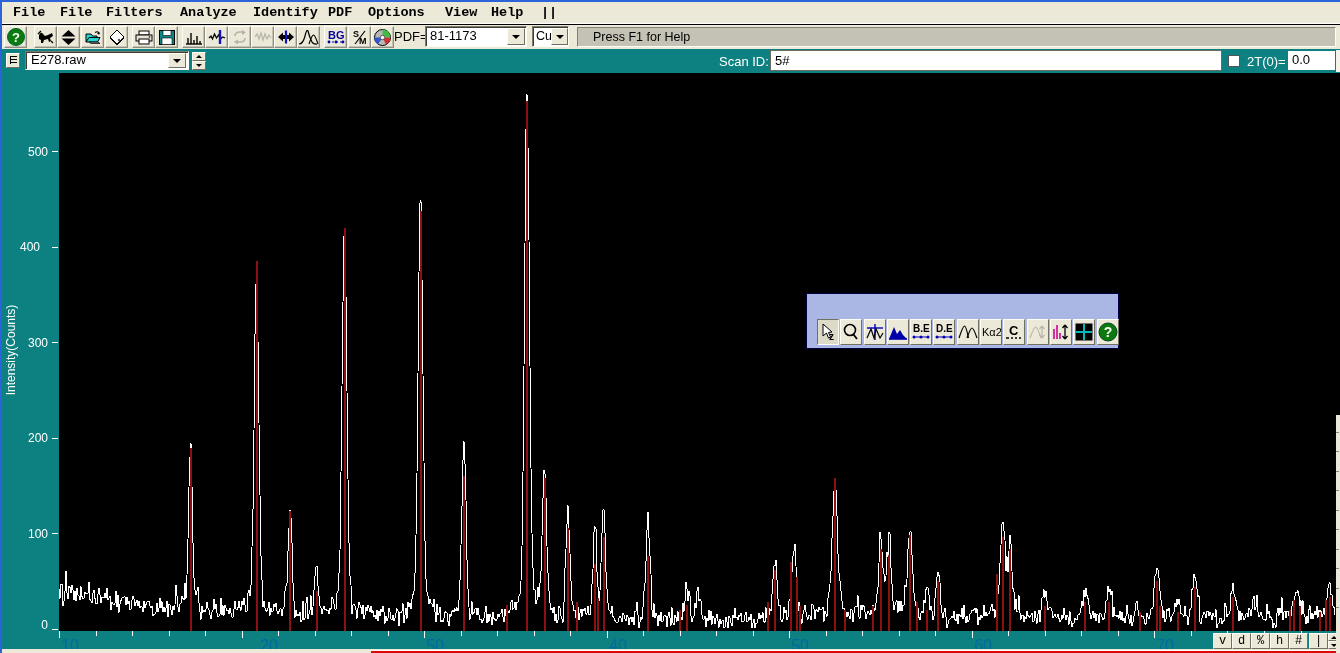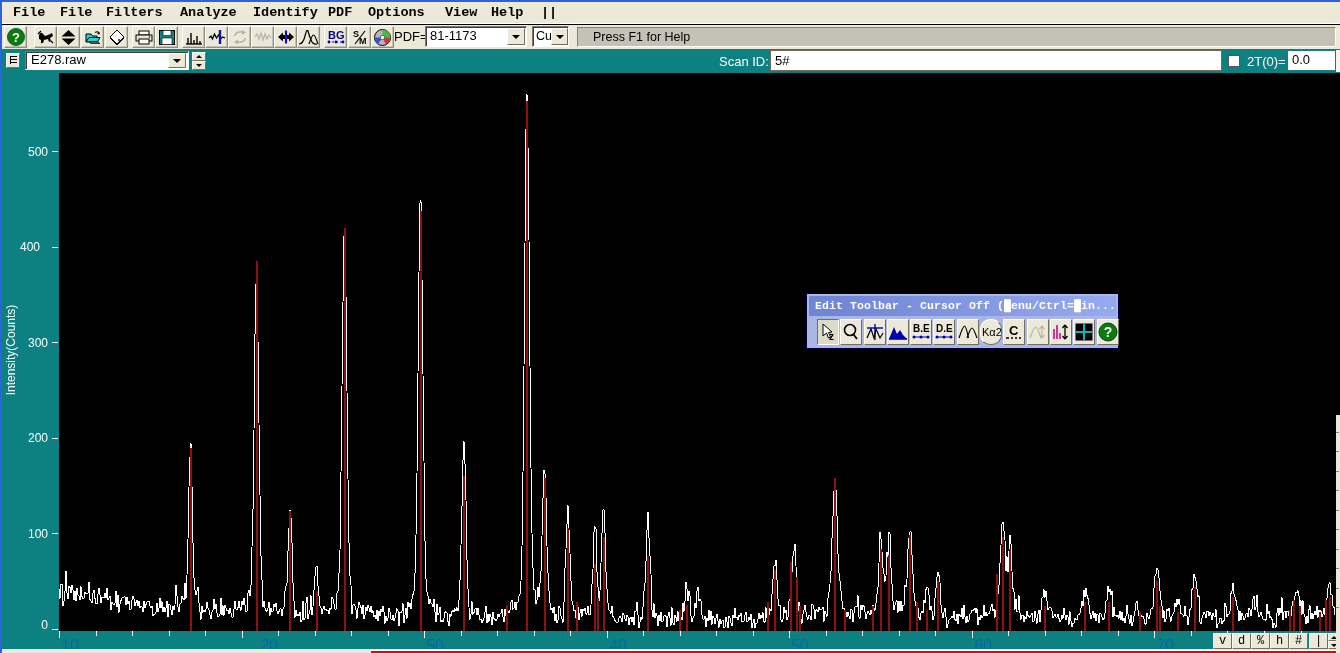"Edit Toolbar - Cursor Off" div { html: <div>Edit Toolbar - Cursor Off (█enu/Ctrl=█in...</div> -> none }
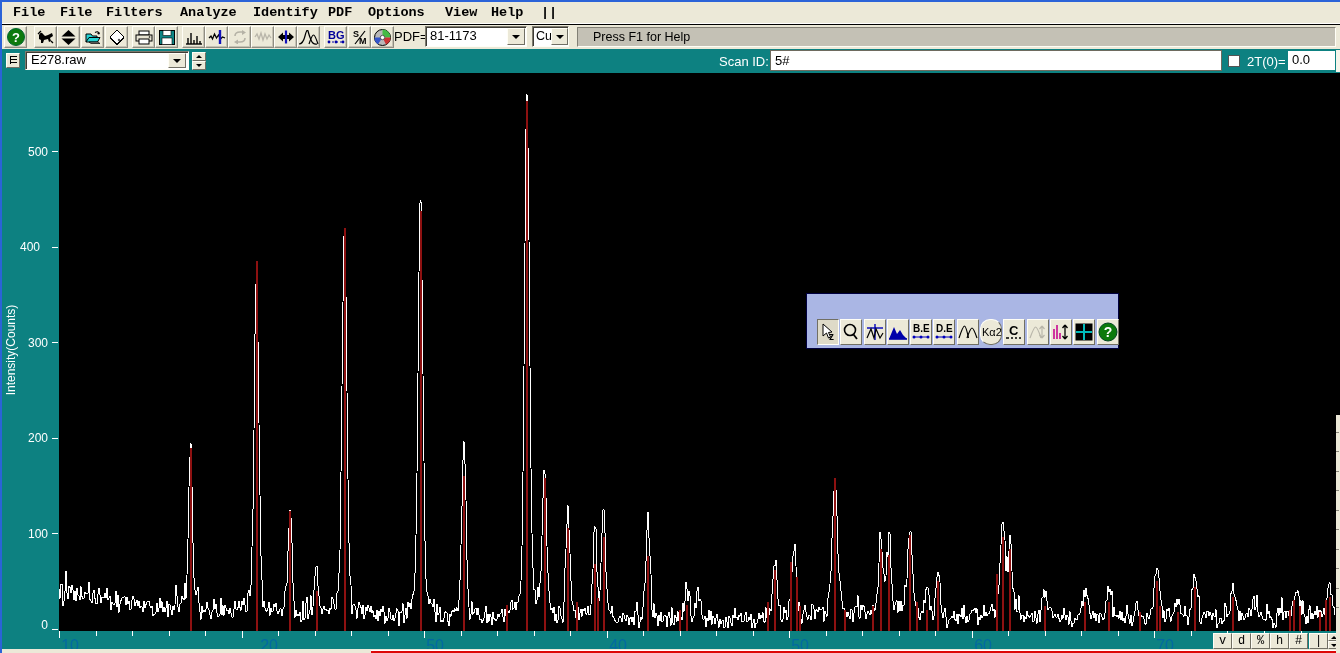"Kα2" div.fbtn { border-radius: 10px -> none }
